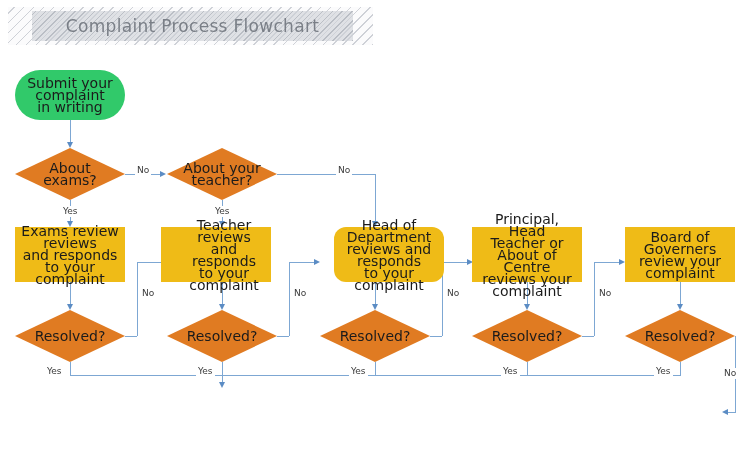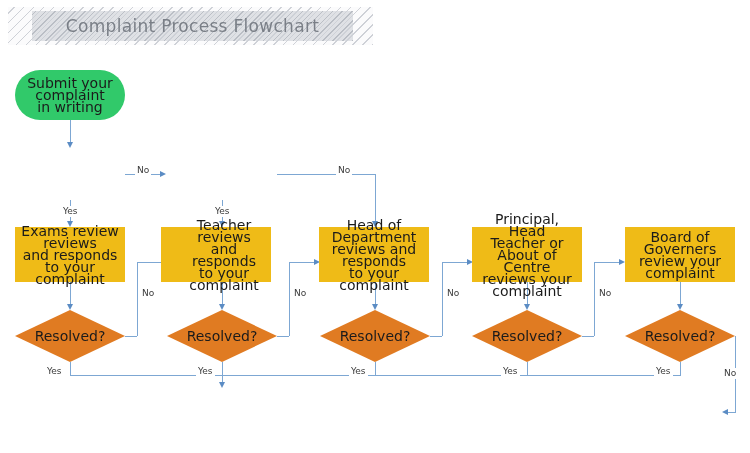"About exams?" div.node { html: none -> <div> <span></span> <span>About exams?</span> </div> }
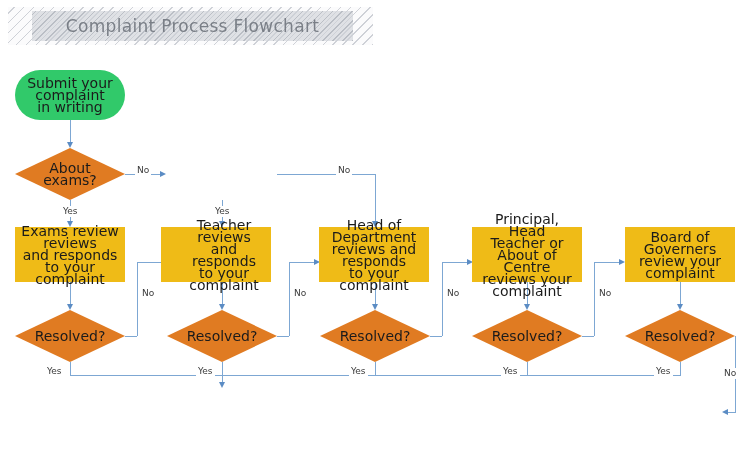"About your teacher?" div.node { html: none -> <div> <span></span> <span>About your teacher?</span> </div> }
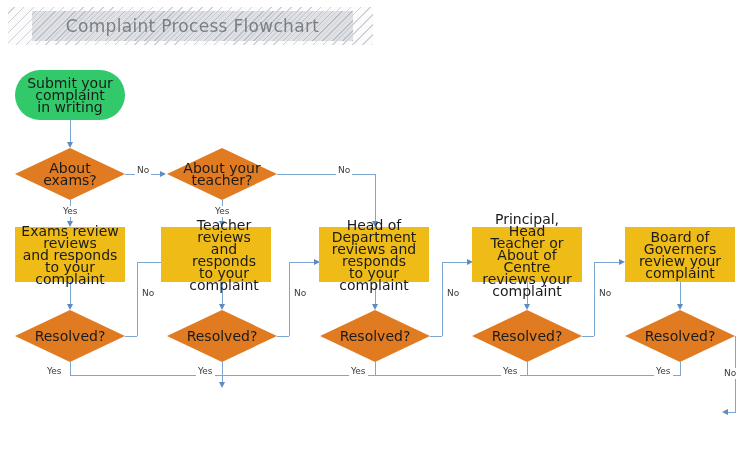"Head of Department" div.node { border-radius: none -> 12px; left: 319px -> 334px }
